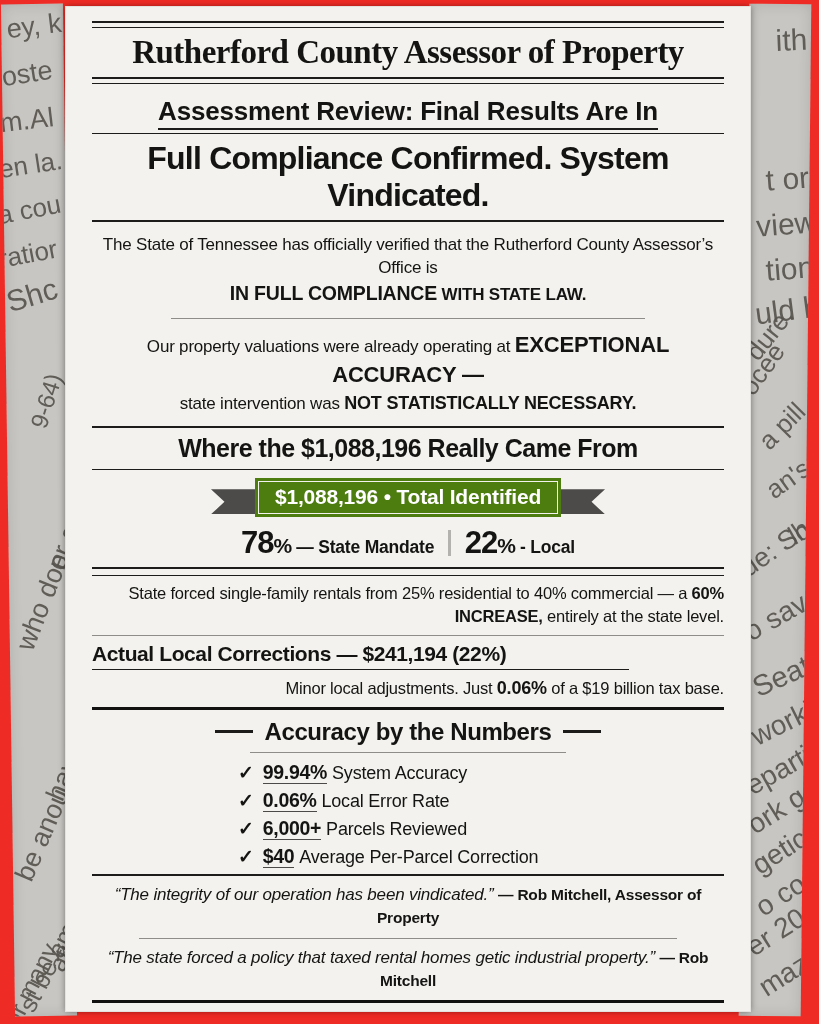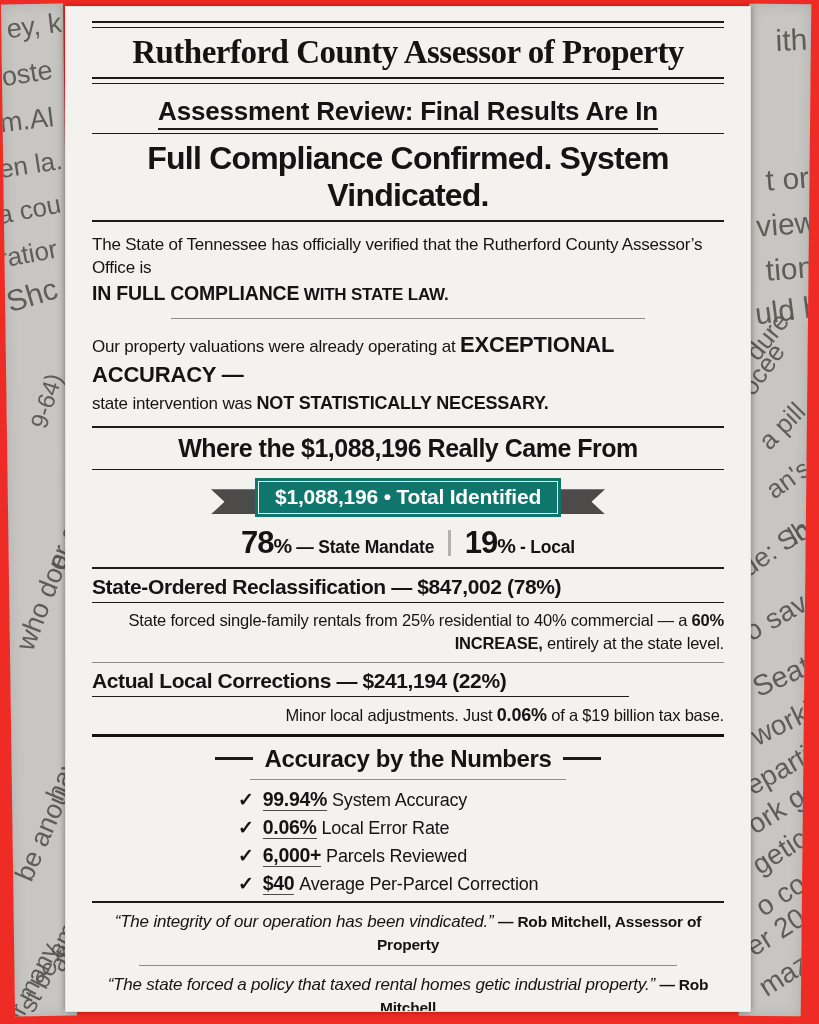"The State of Tennessee has" .body-p { text-align: left -> center }
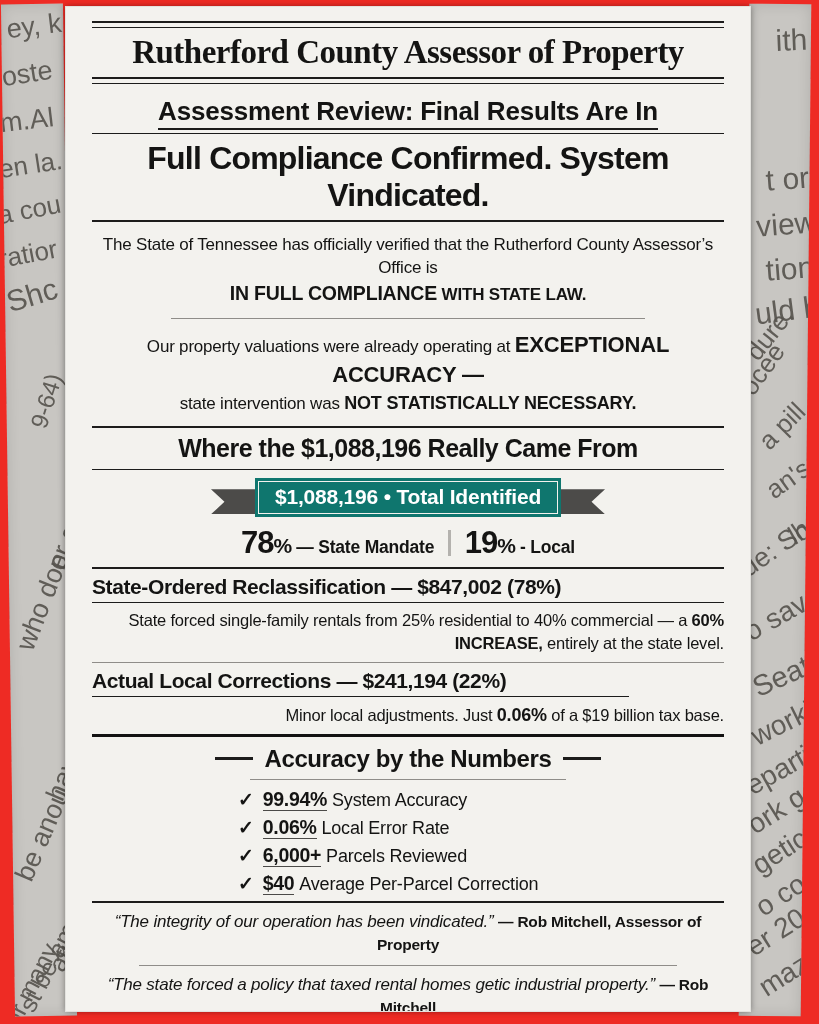"$1,088,196 • Total Identified" .banner { background: #0f766e -> #4d7c0f }
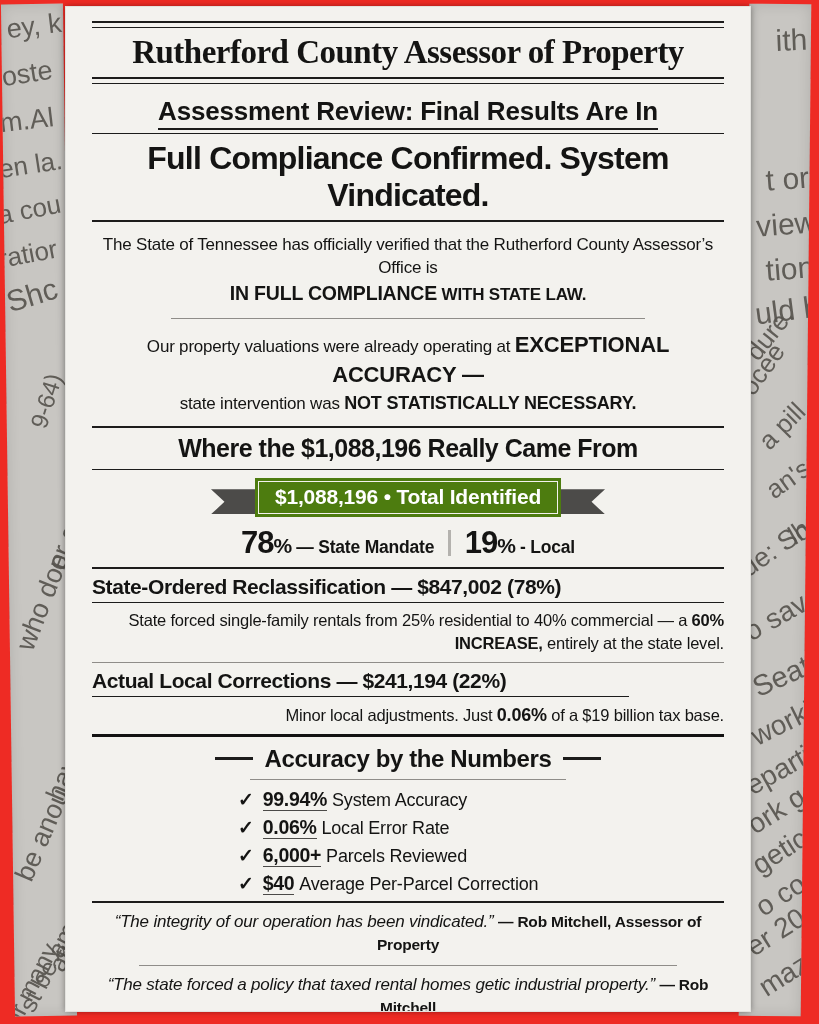"19" span.pct-num { text: 19 -> 22 }
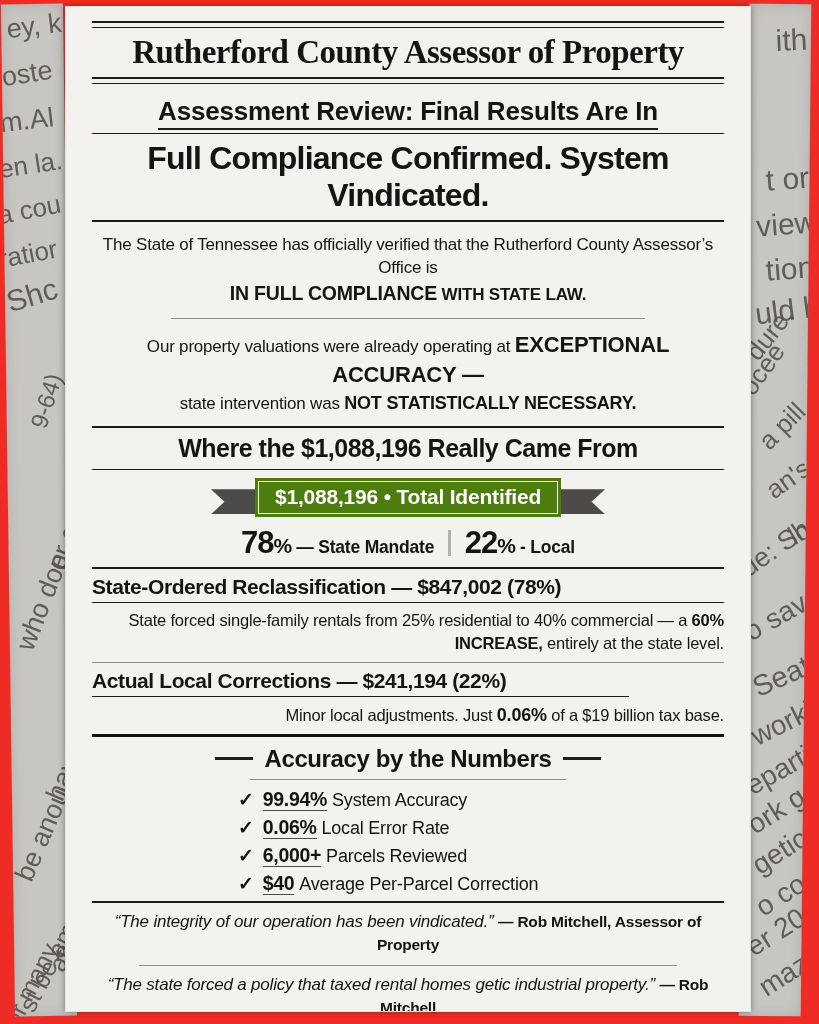"State-Ordered Reclassification —" div.item-h { html: <div>State-Ordered Reclassification — $847,002 (78%)</div> -> none }
